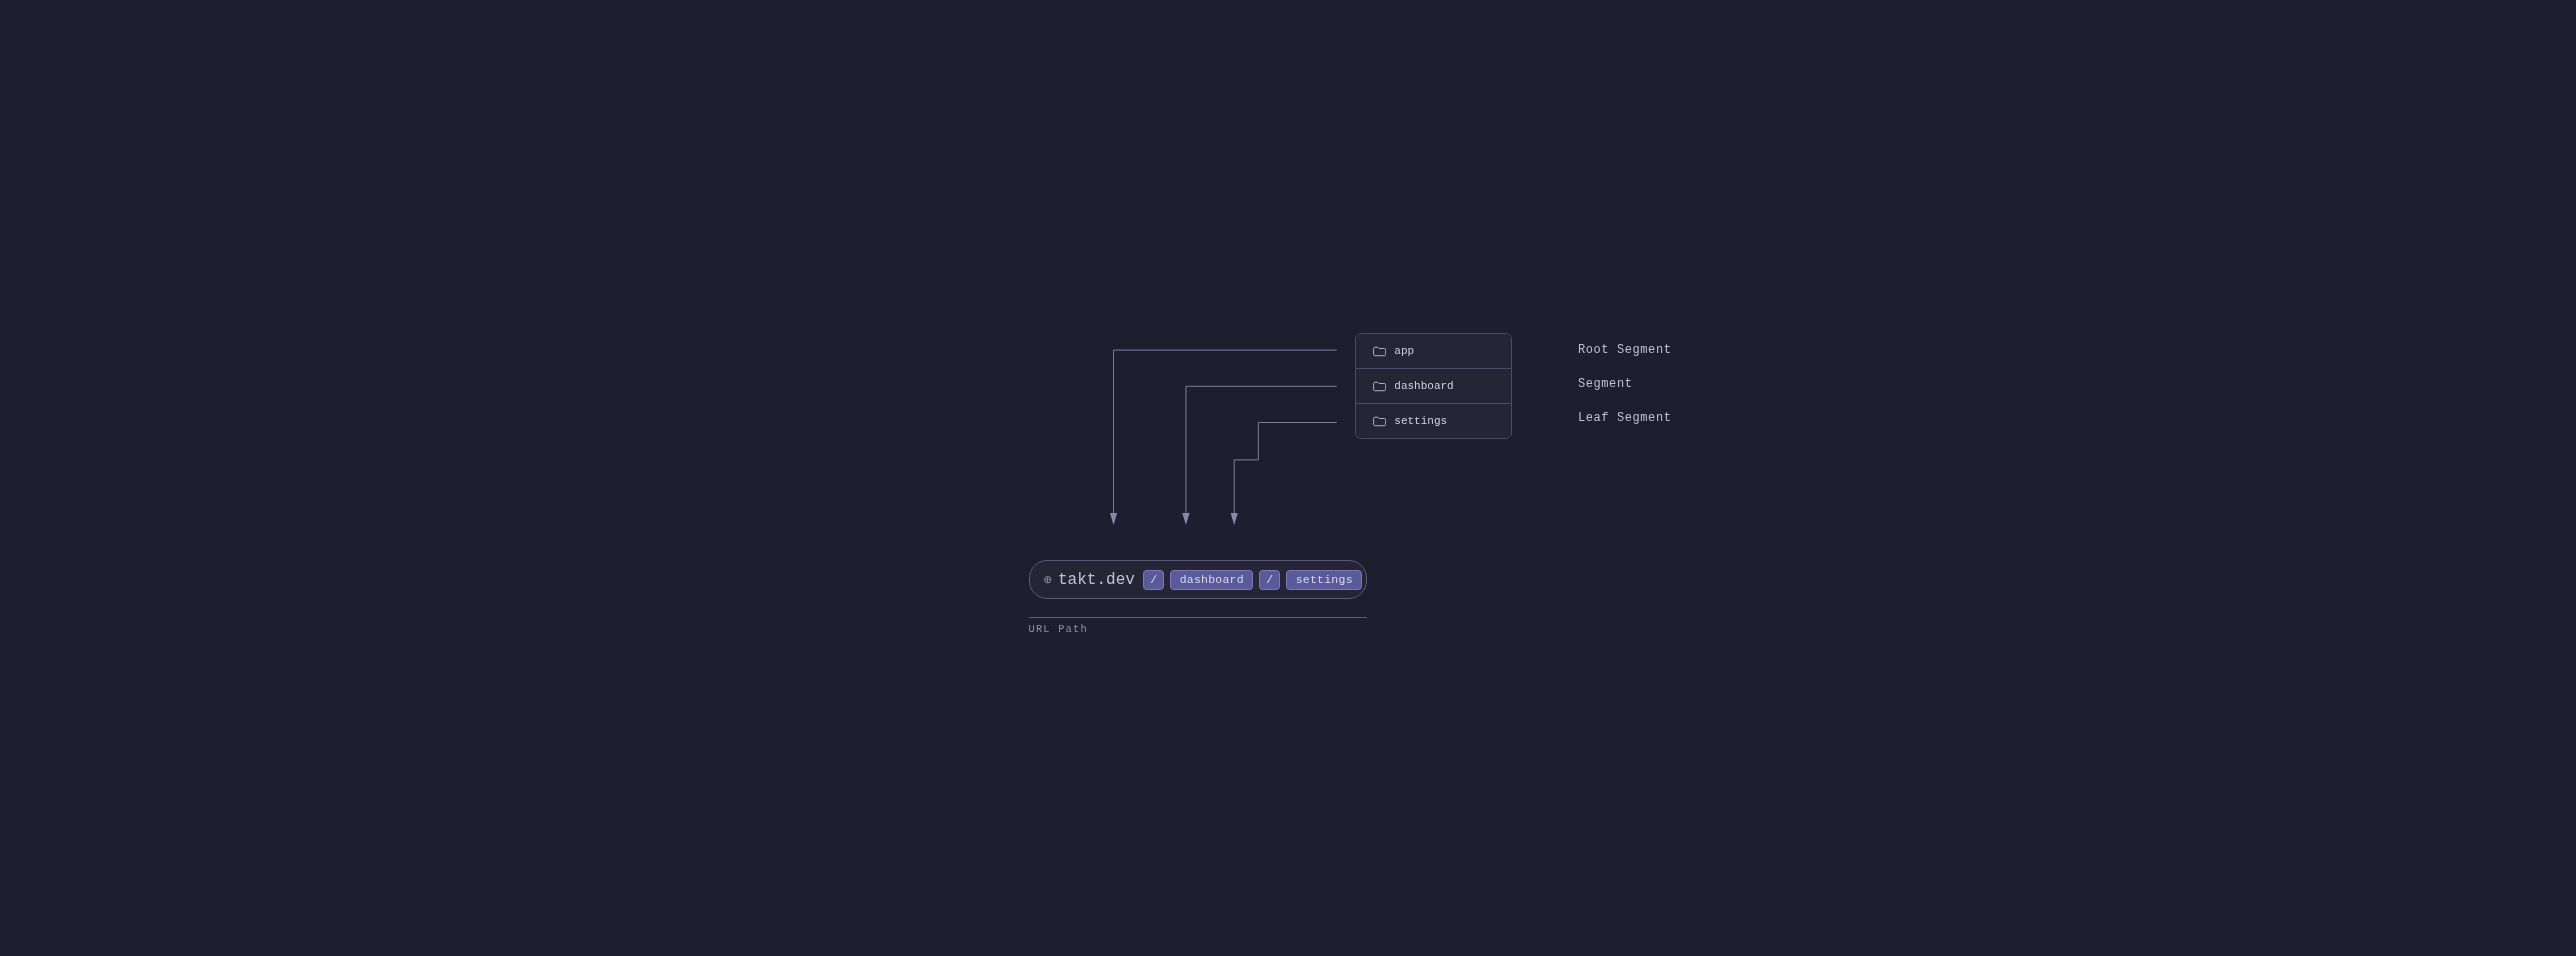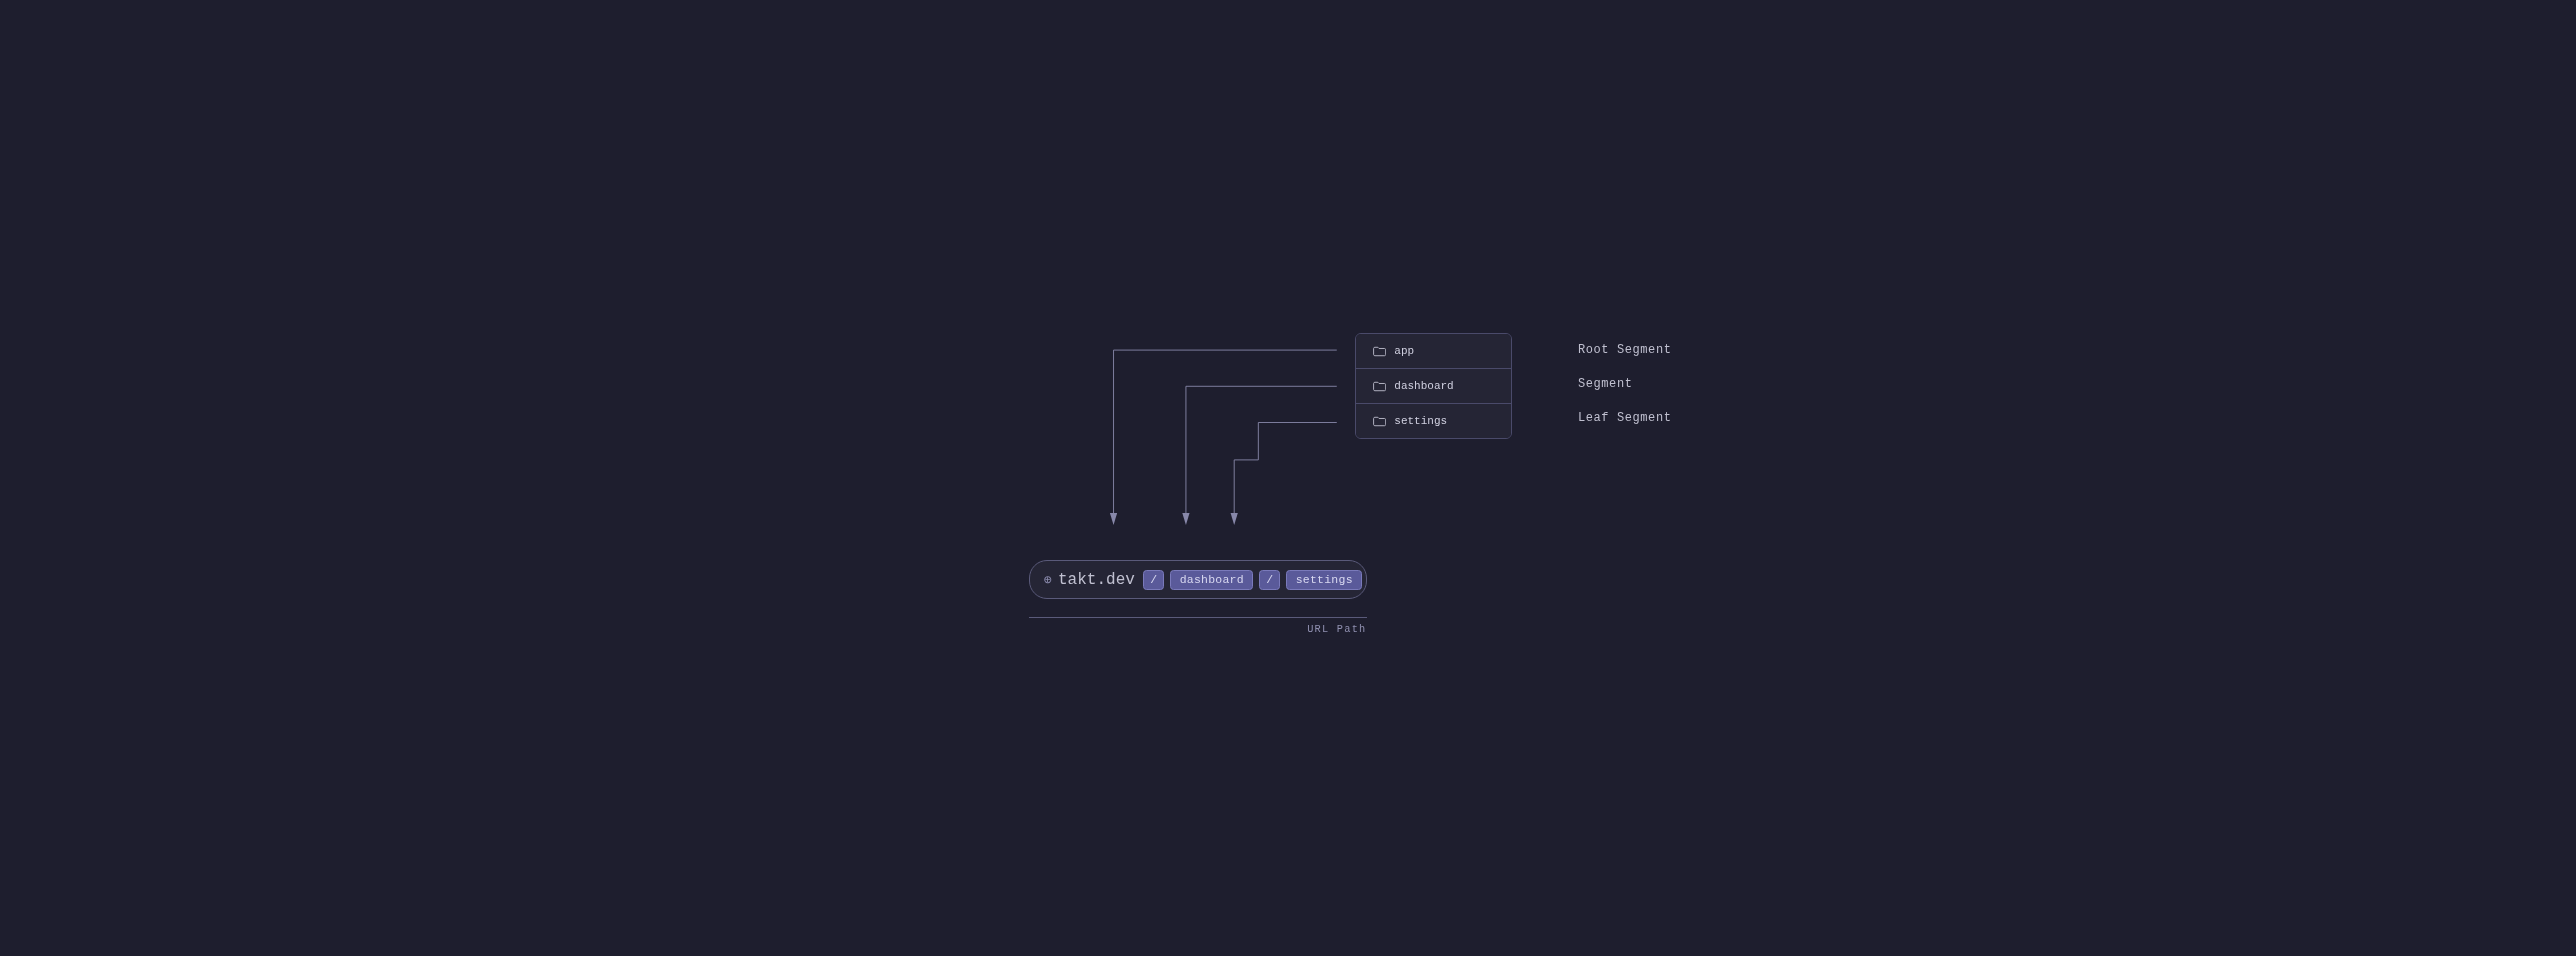"URL Path" .url-path-label-wrapper { align-items: flex-end -> flex-start }
